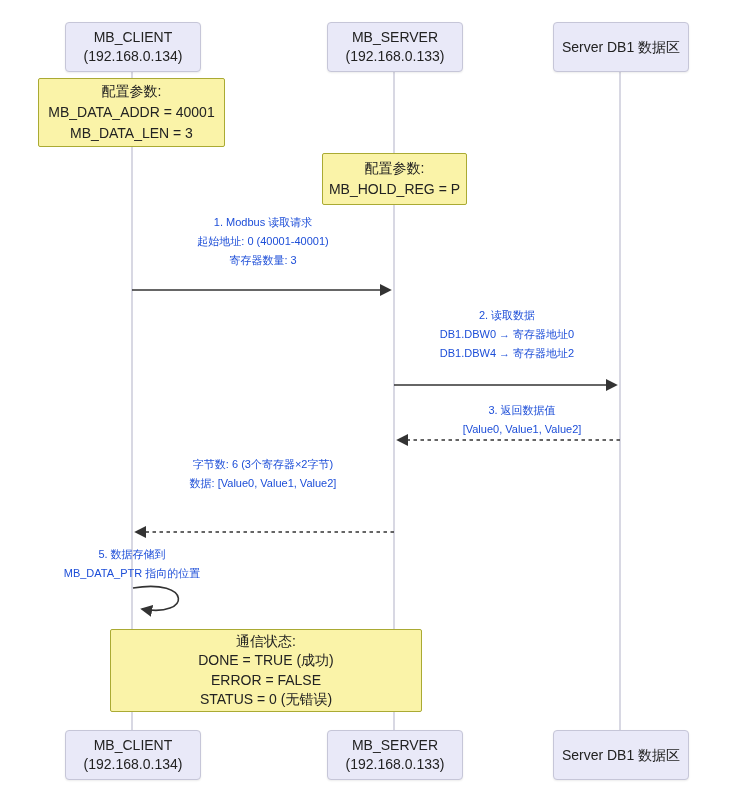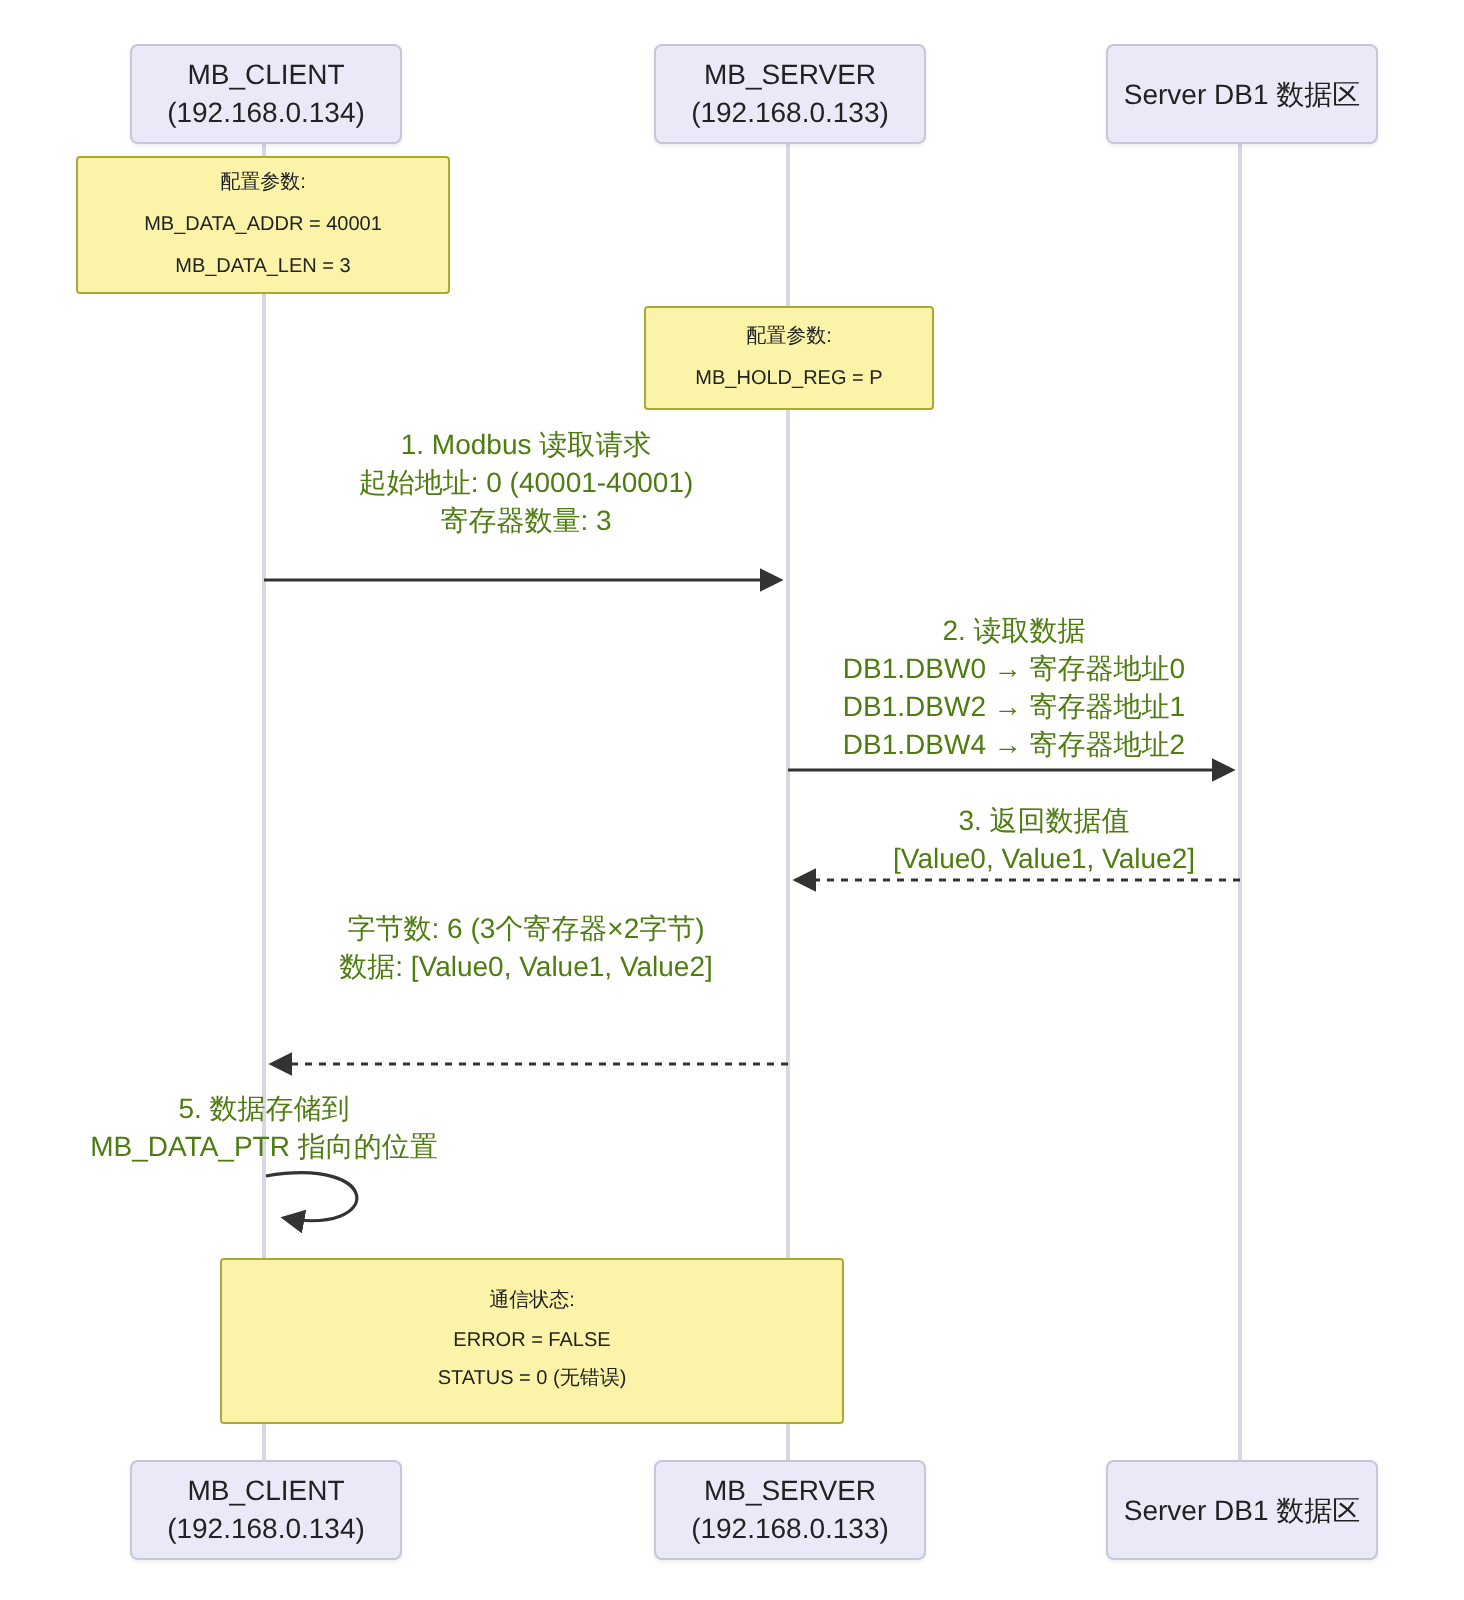"配置参数:" .note { font-size: 10px -> 14px }
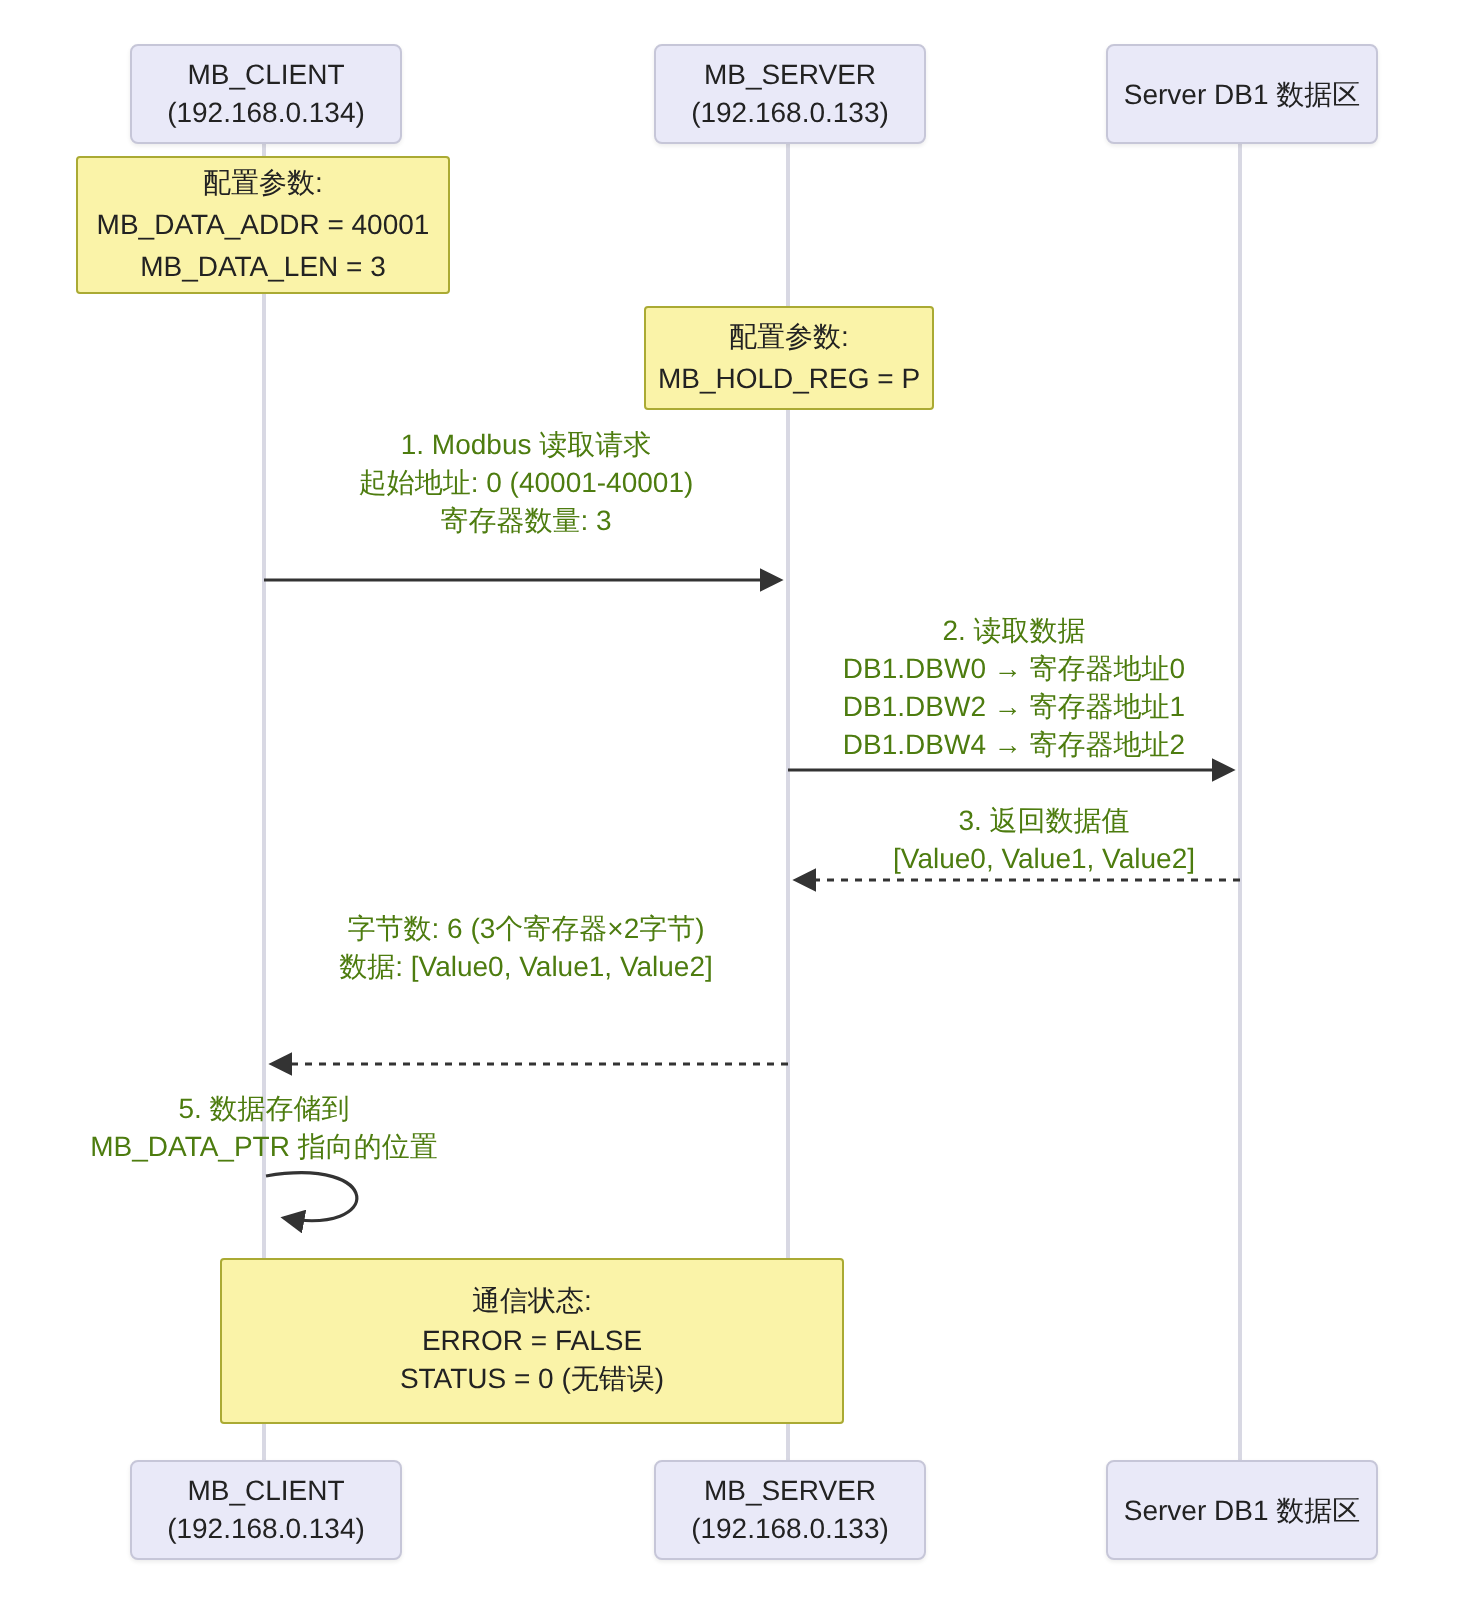"1. Modbus 读取请求" .msg { color: #4d7c0f -> #1d4ed8; font-size: 14px -> 11px }
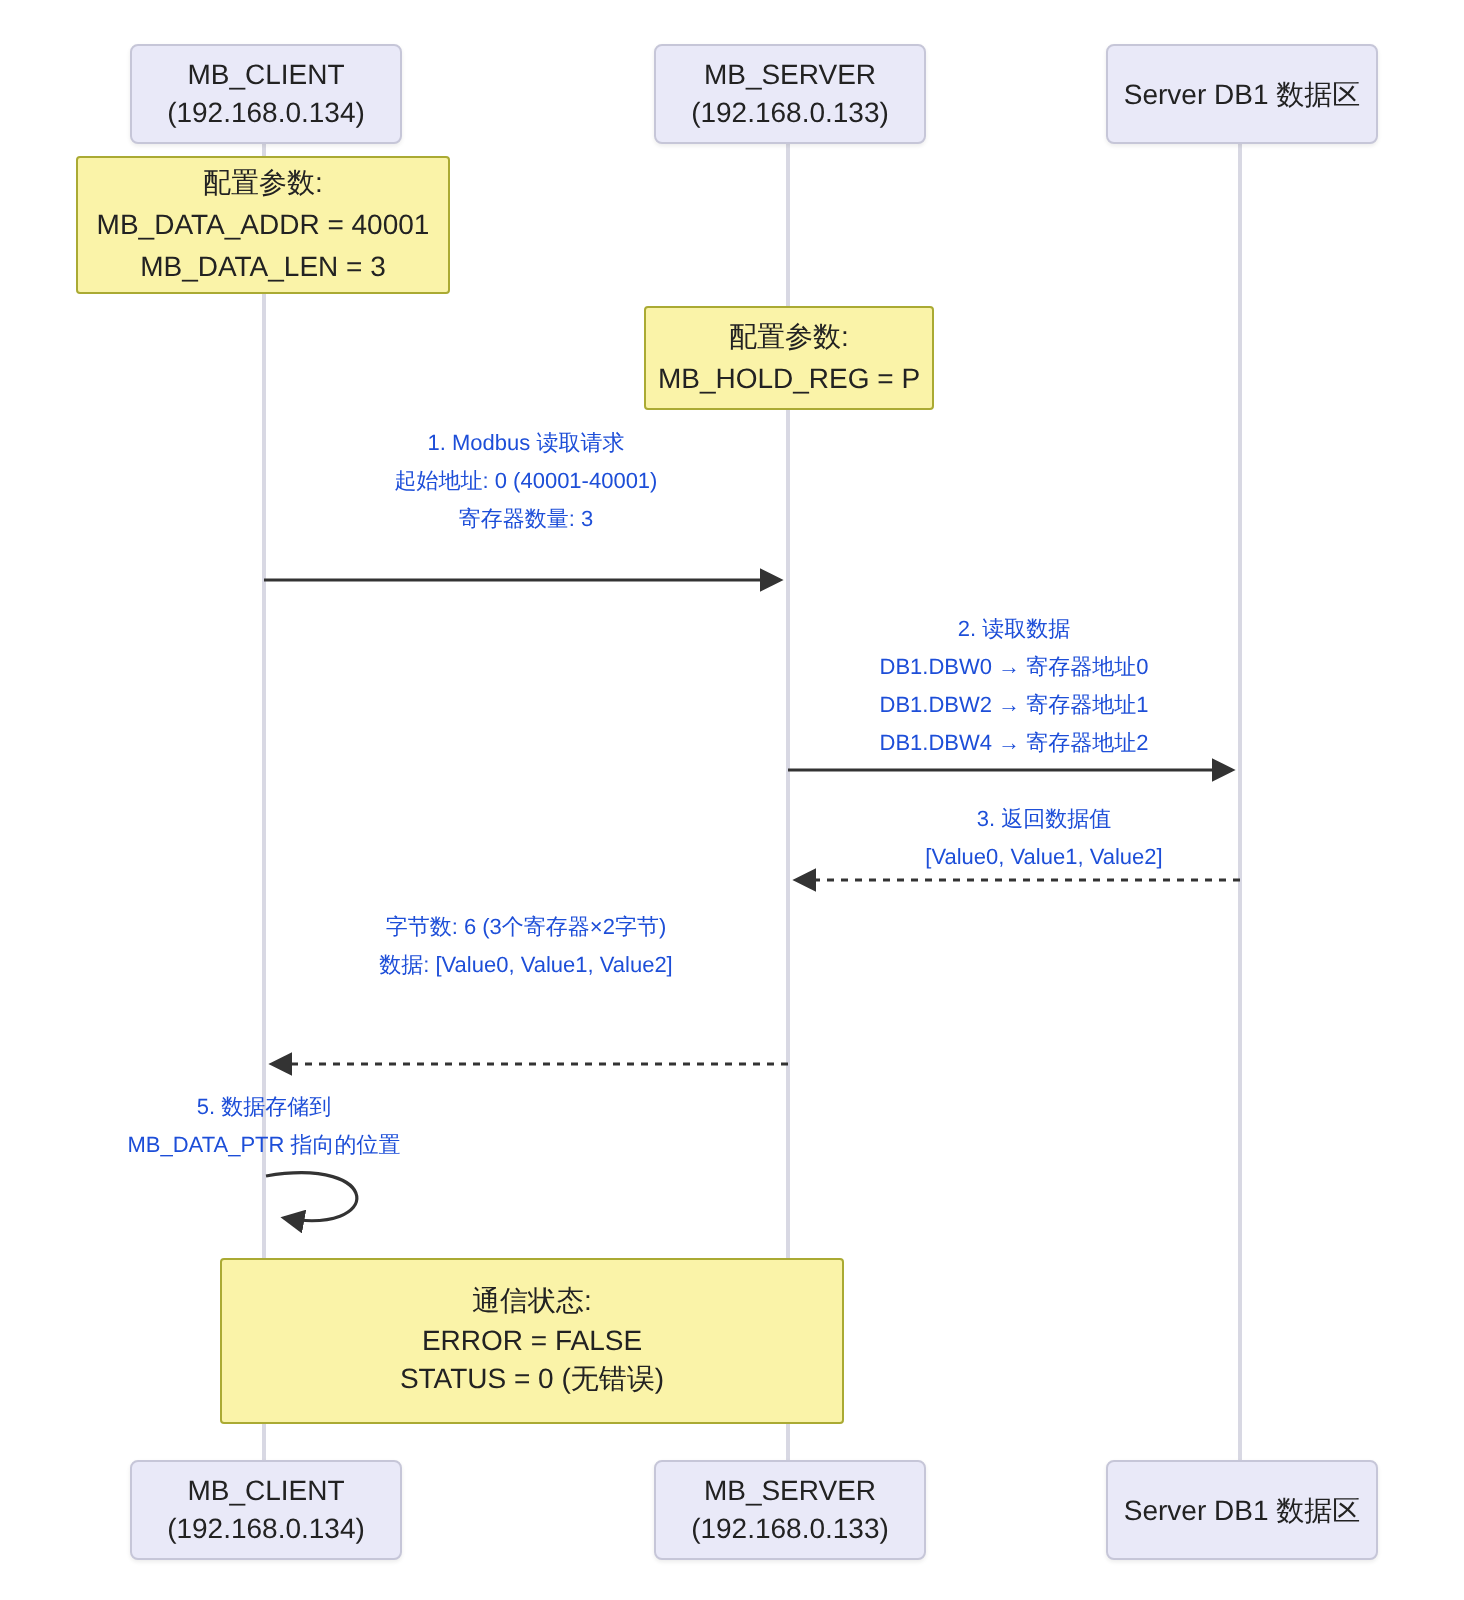"DB1.DBW2 → 寄存器地址1" div { html: <div>DB1.DBW2 → 寄存器地址1</div> -> none }
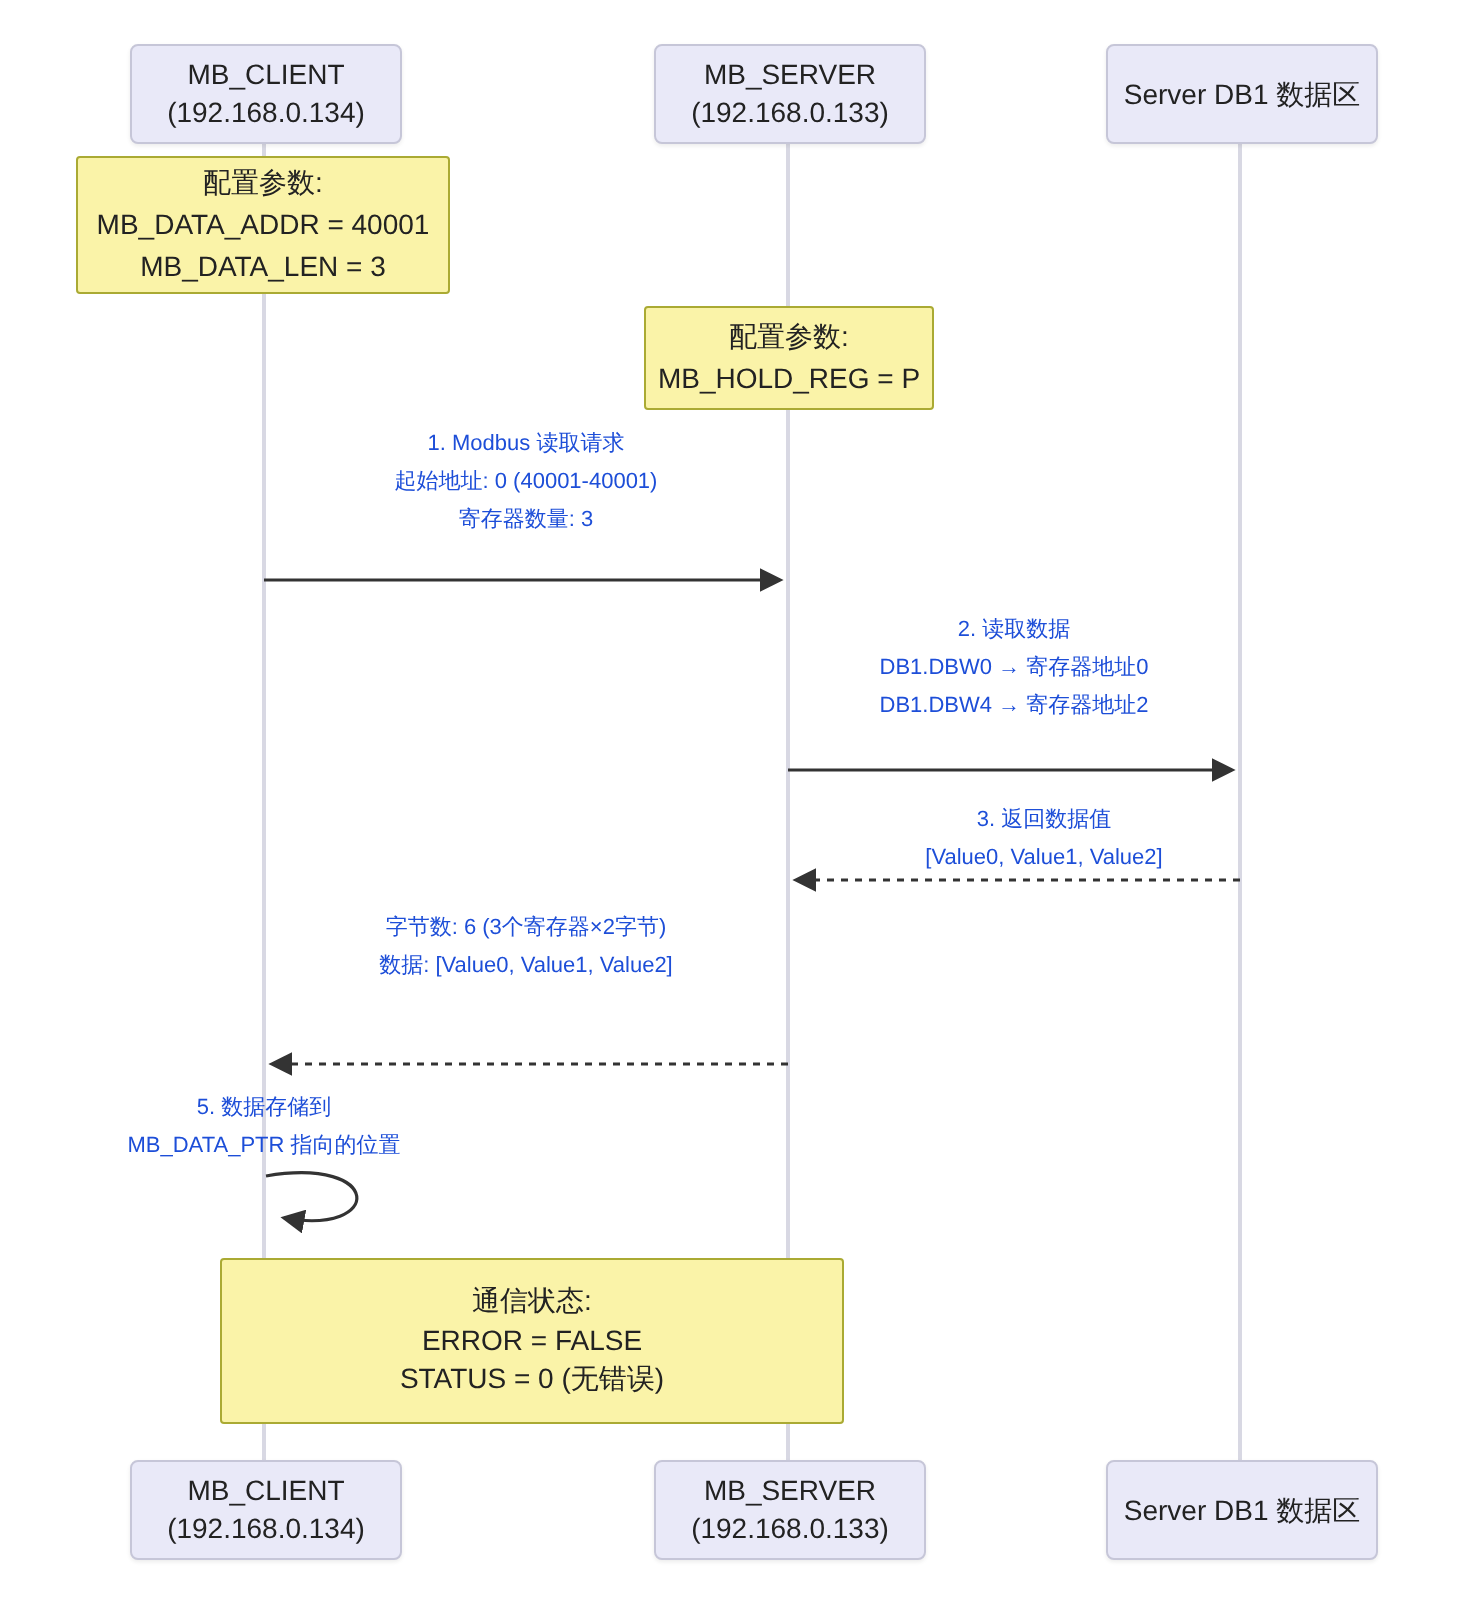"DONE = TRUE (成功)" div { html: none -> <div>DONE = TRUE (成功)</div> }
